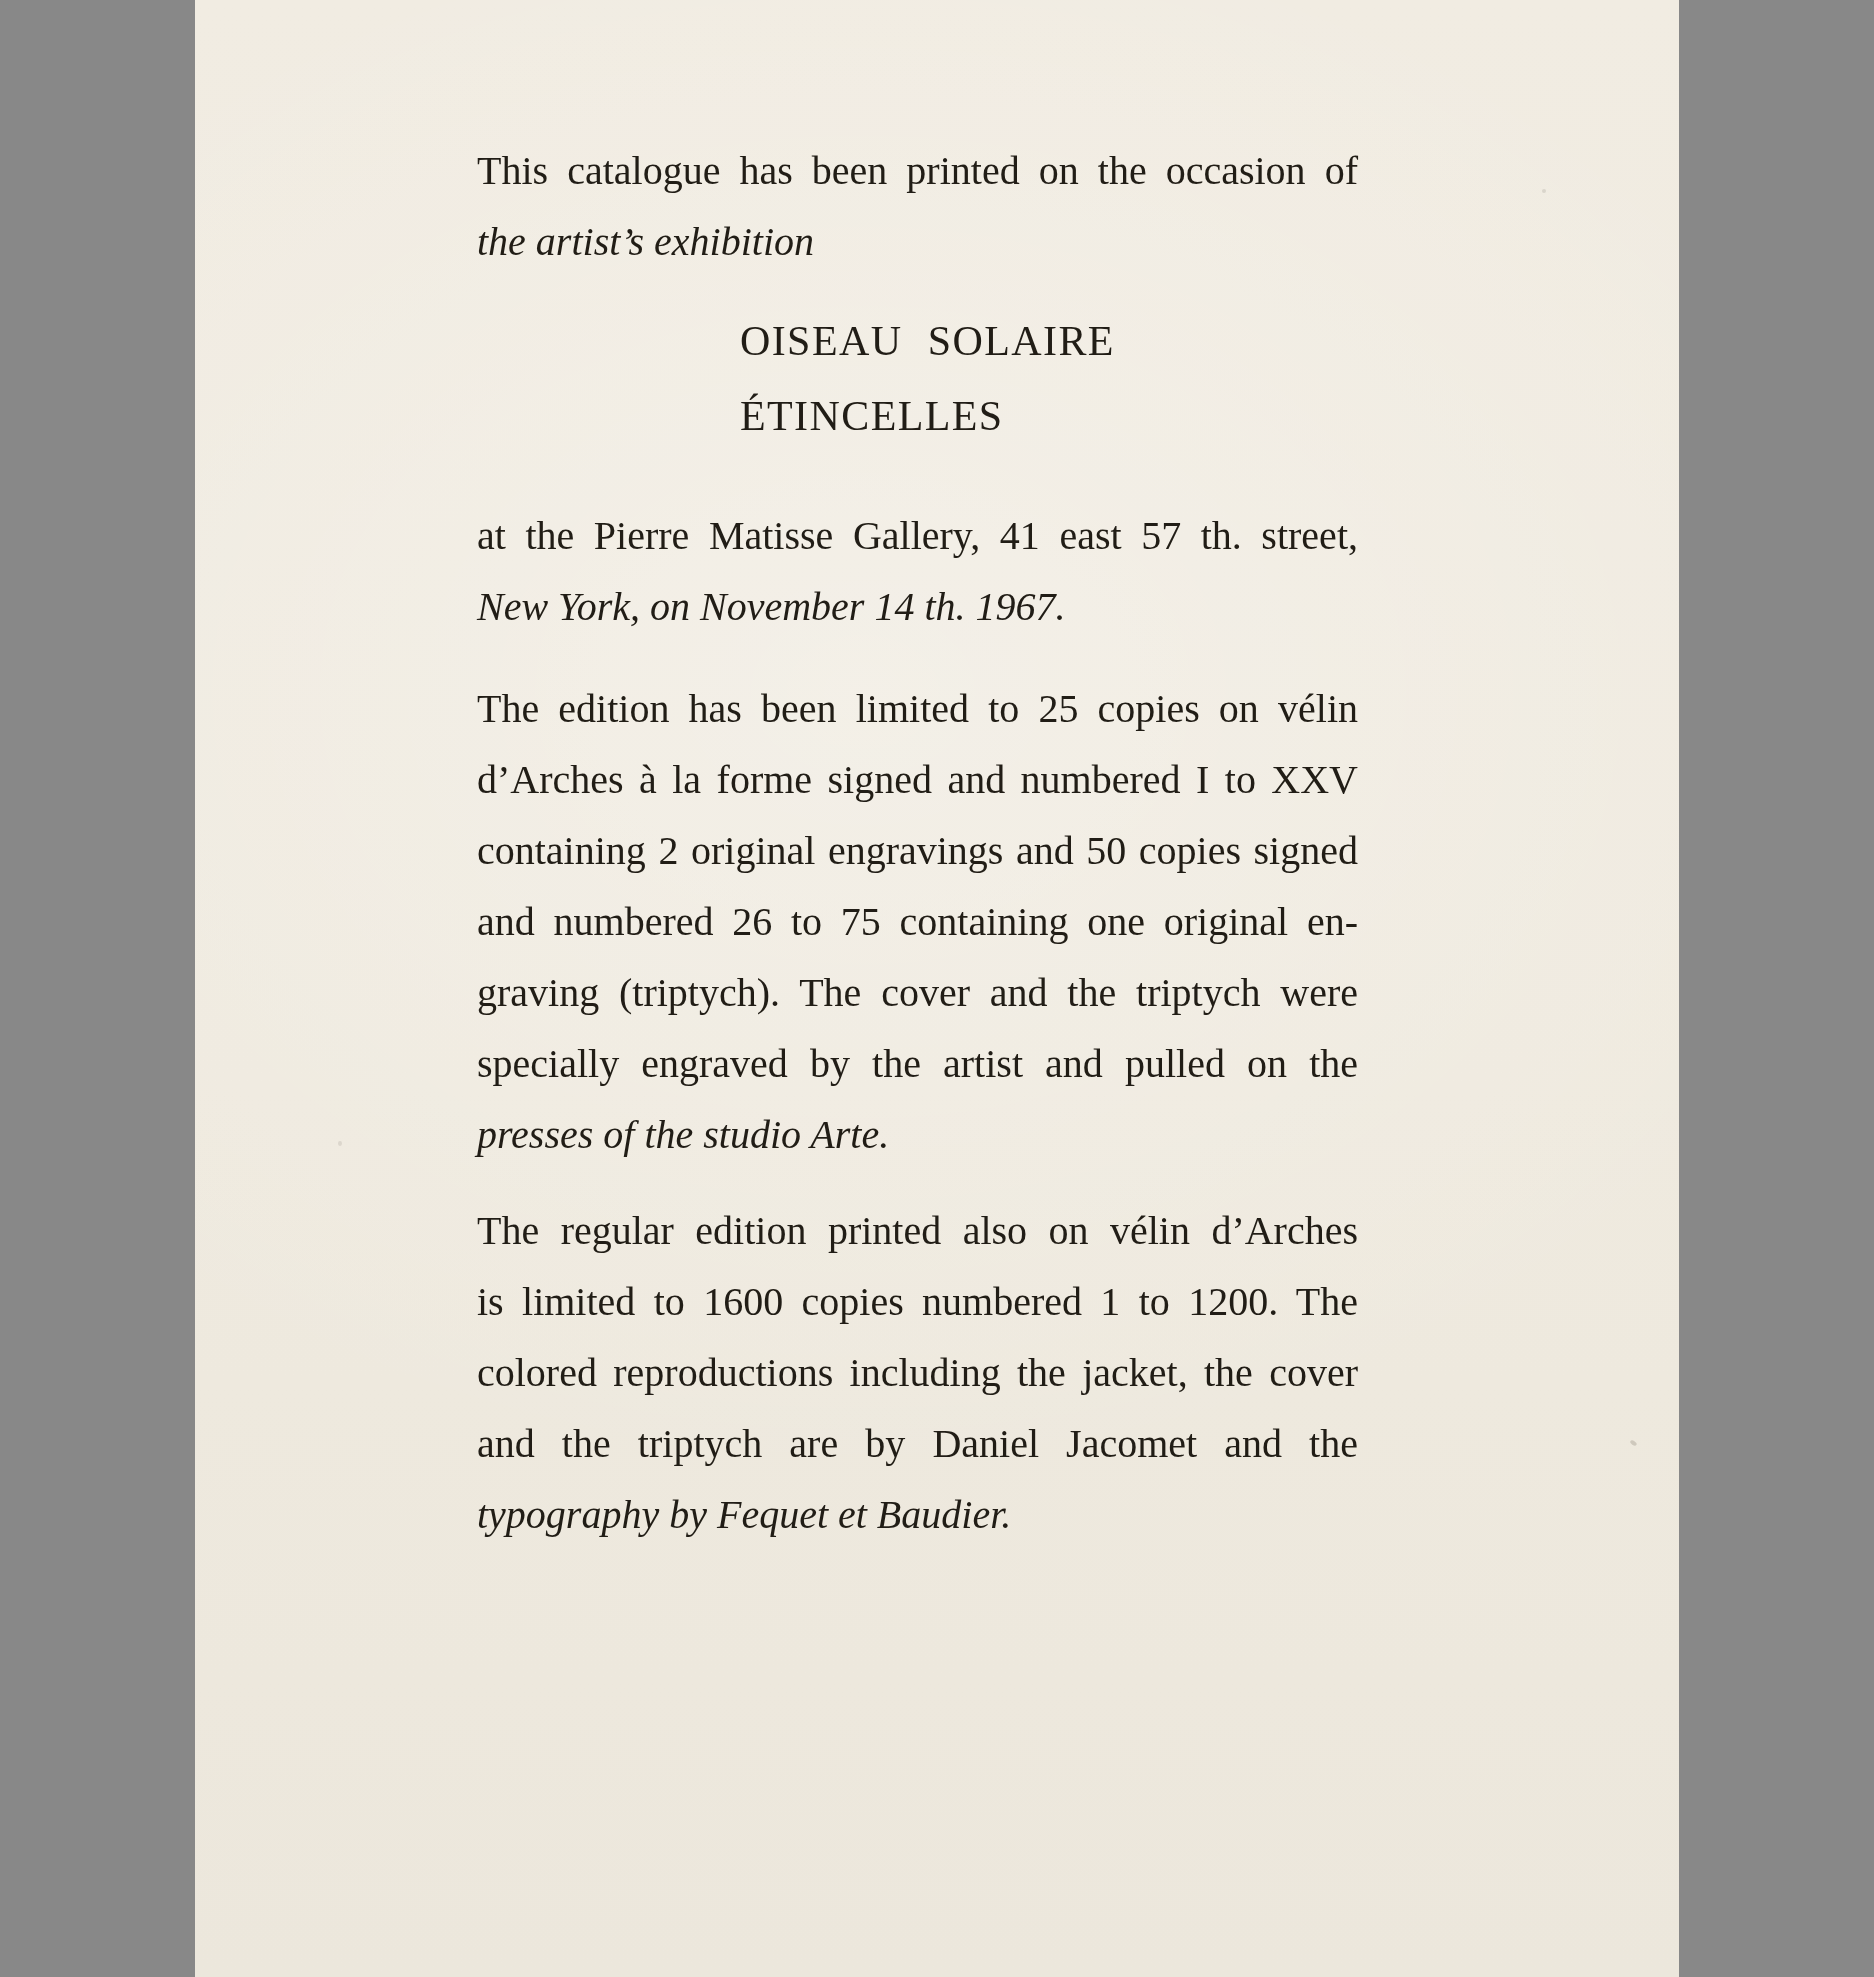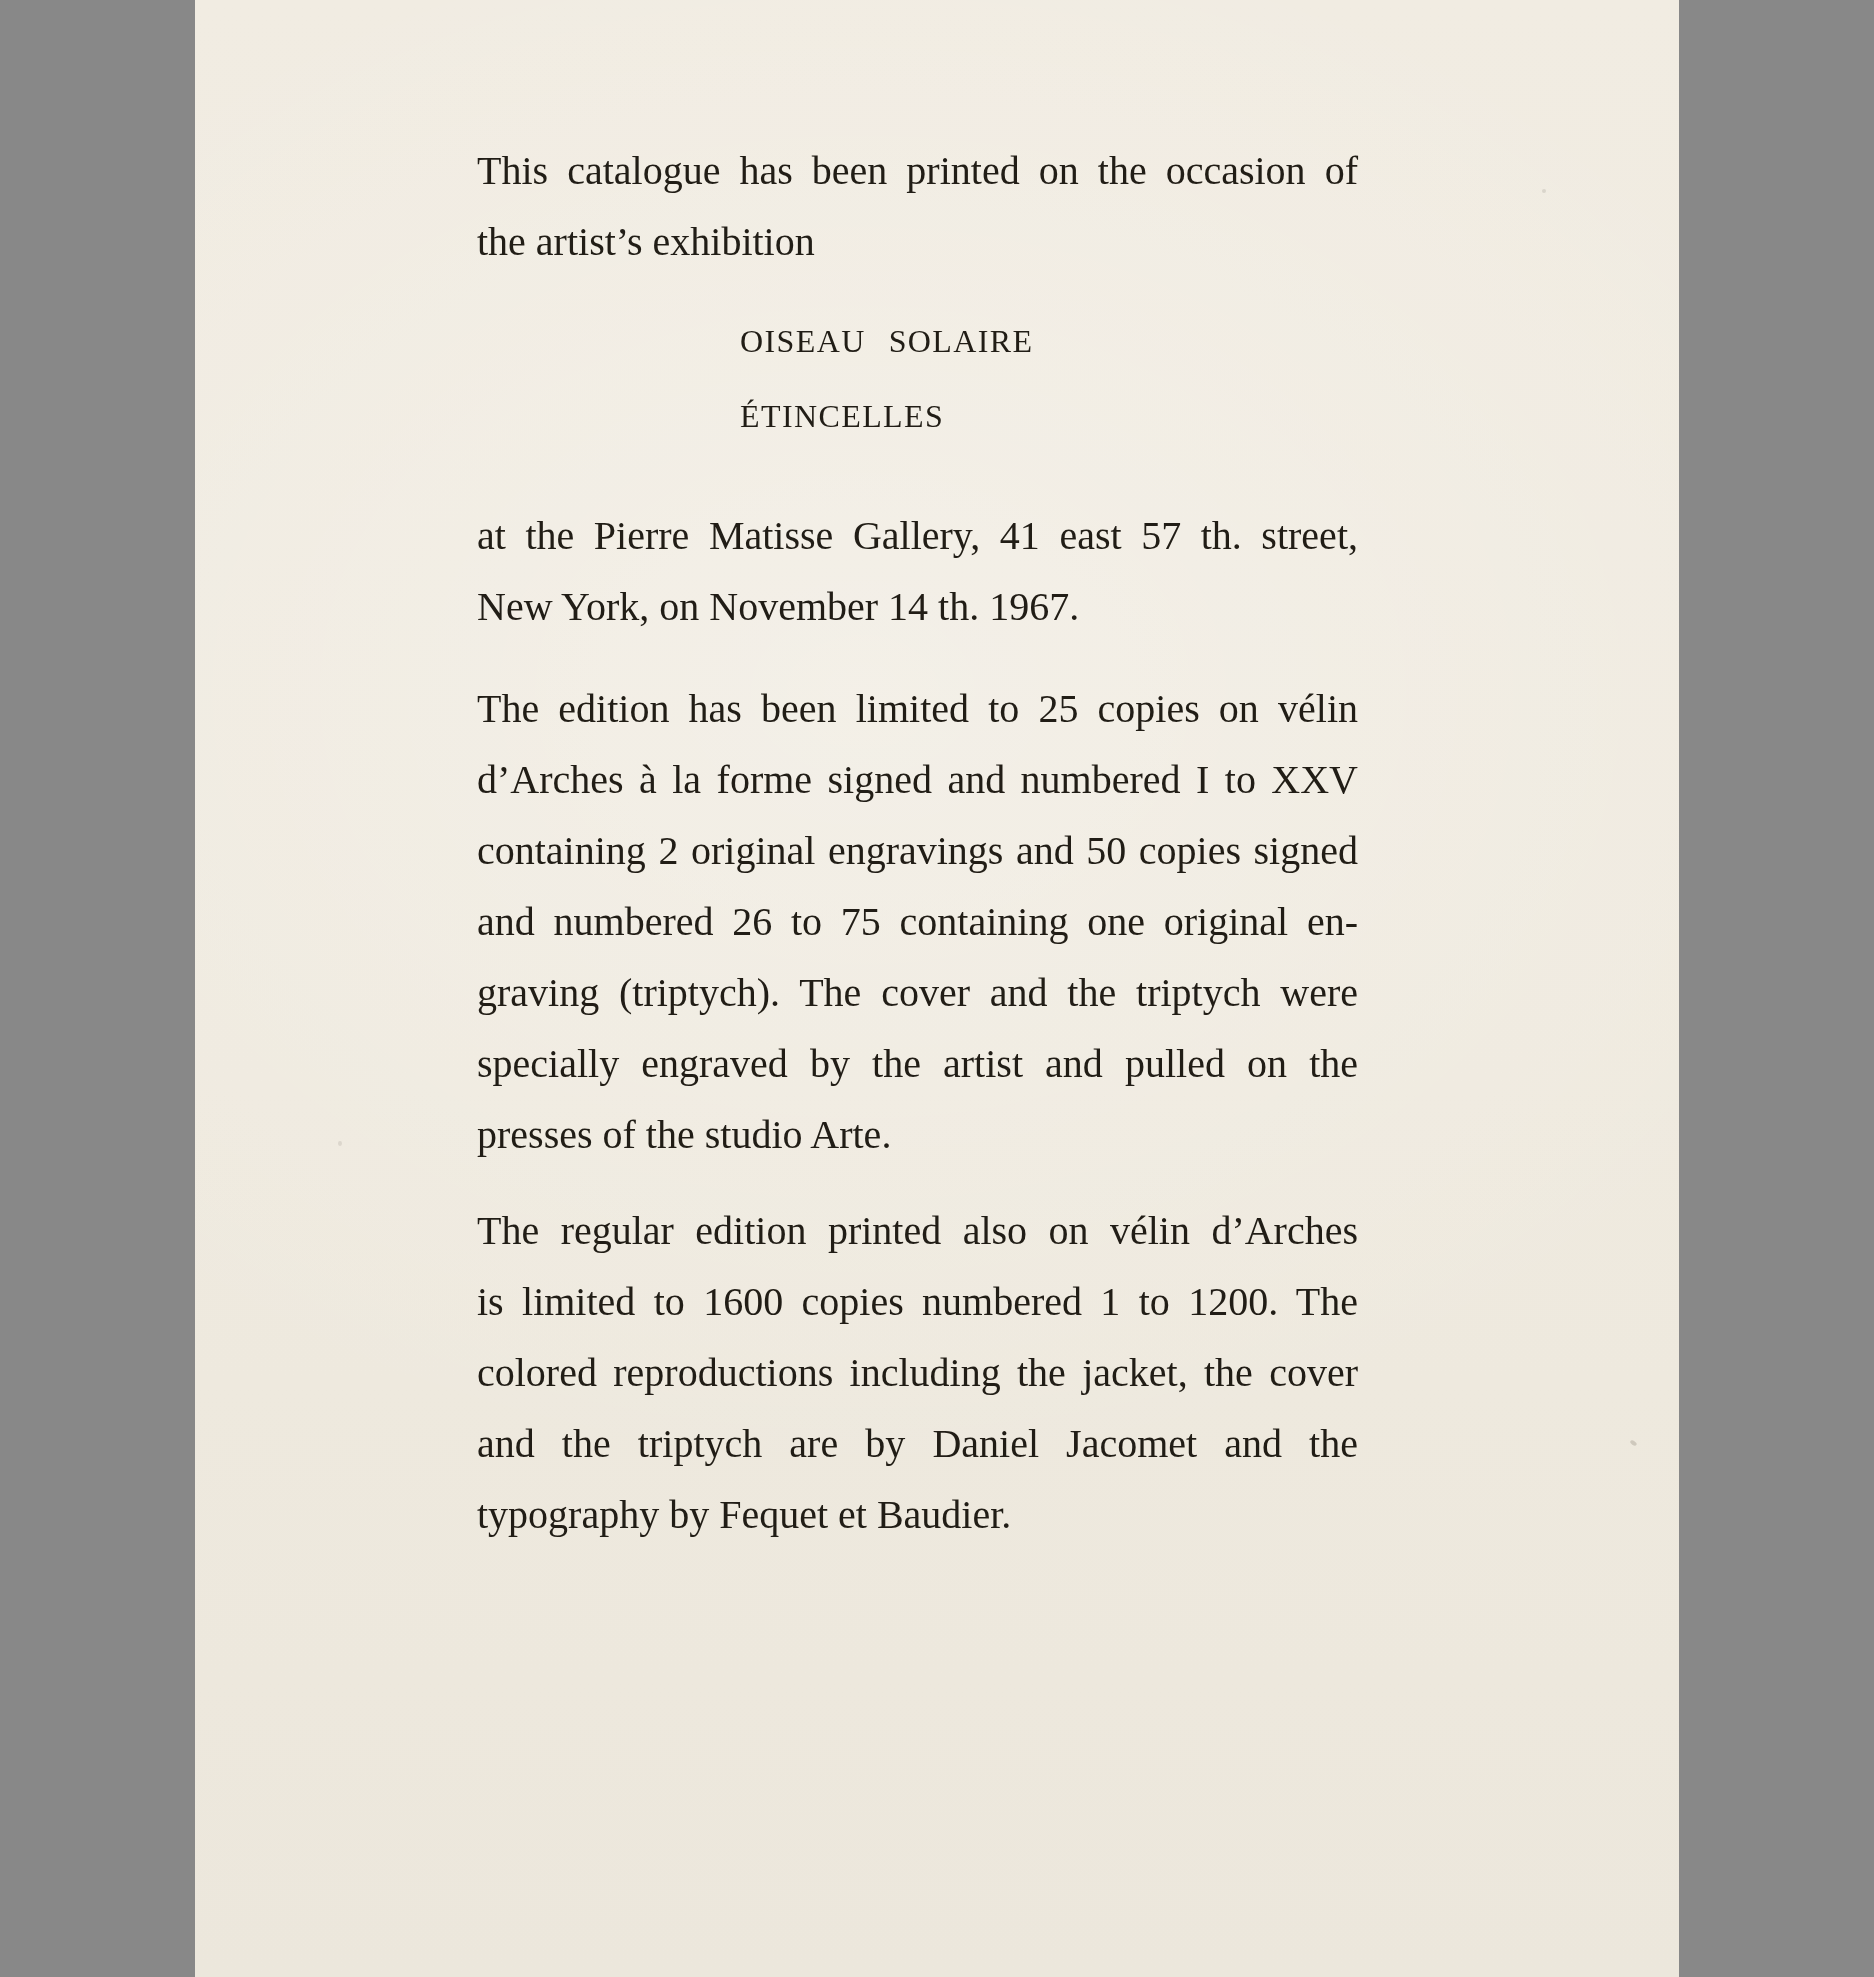"the artist’s exhibition" .para .line:last-child { font-style: none -> italic }
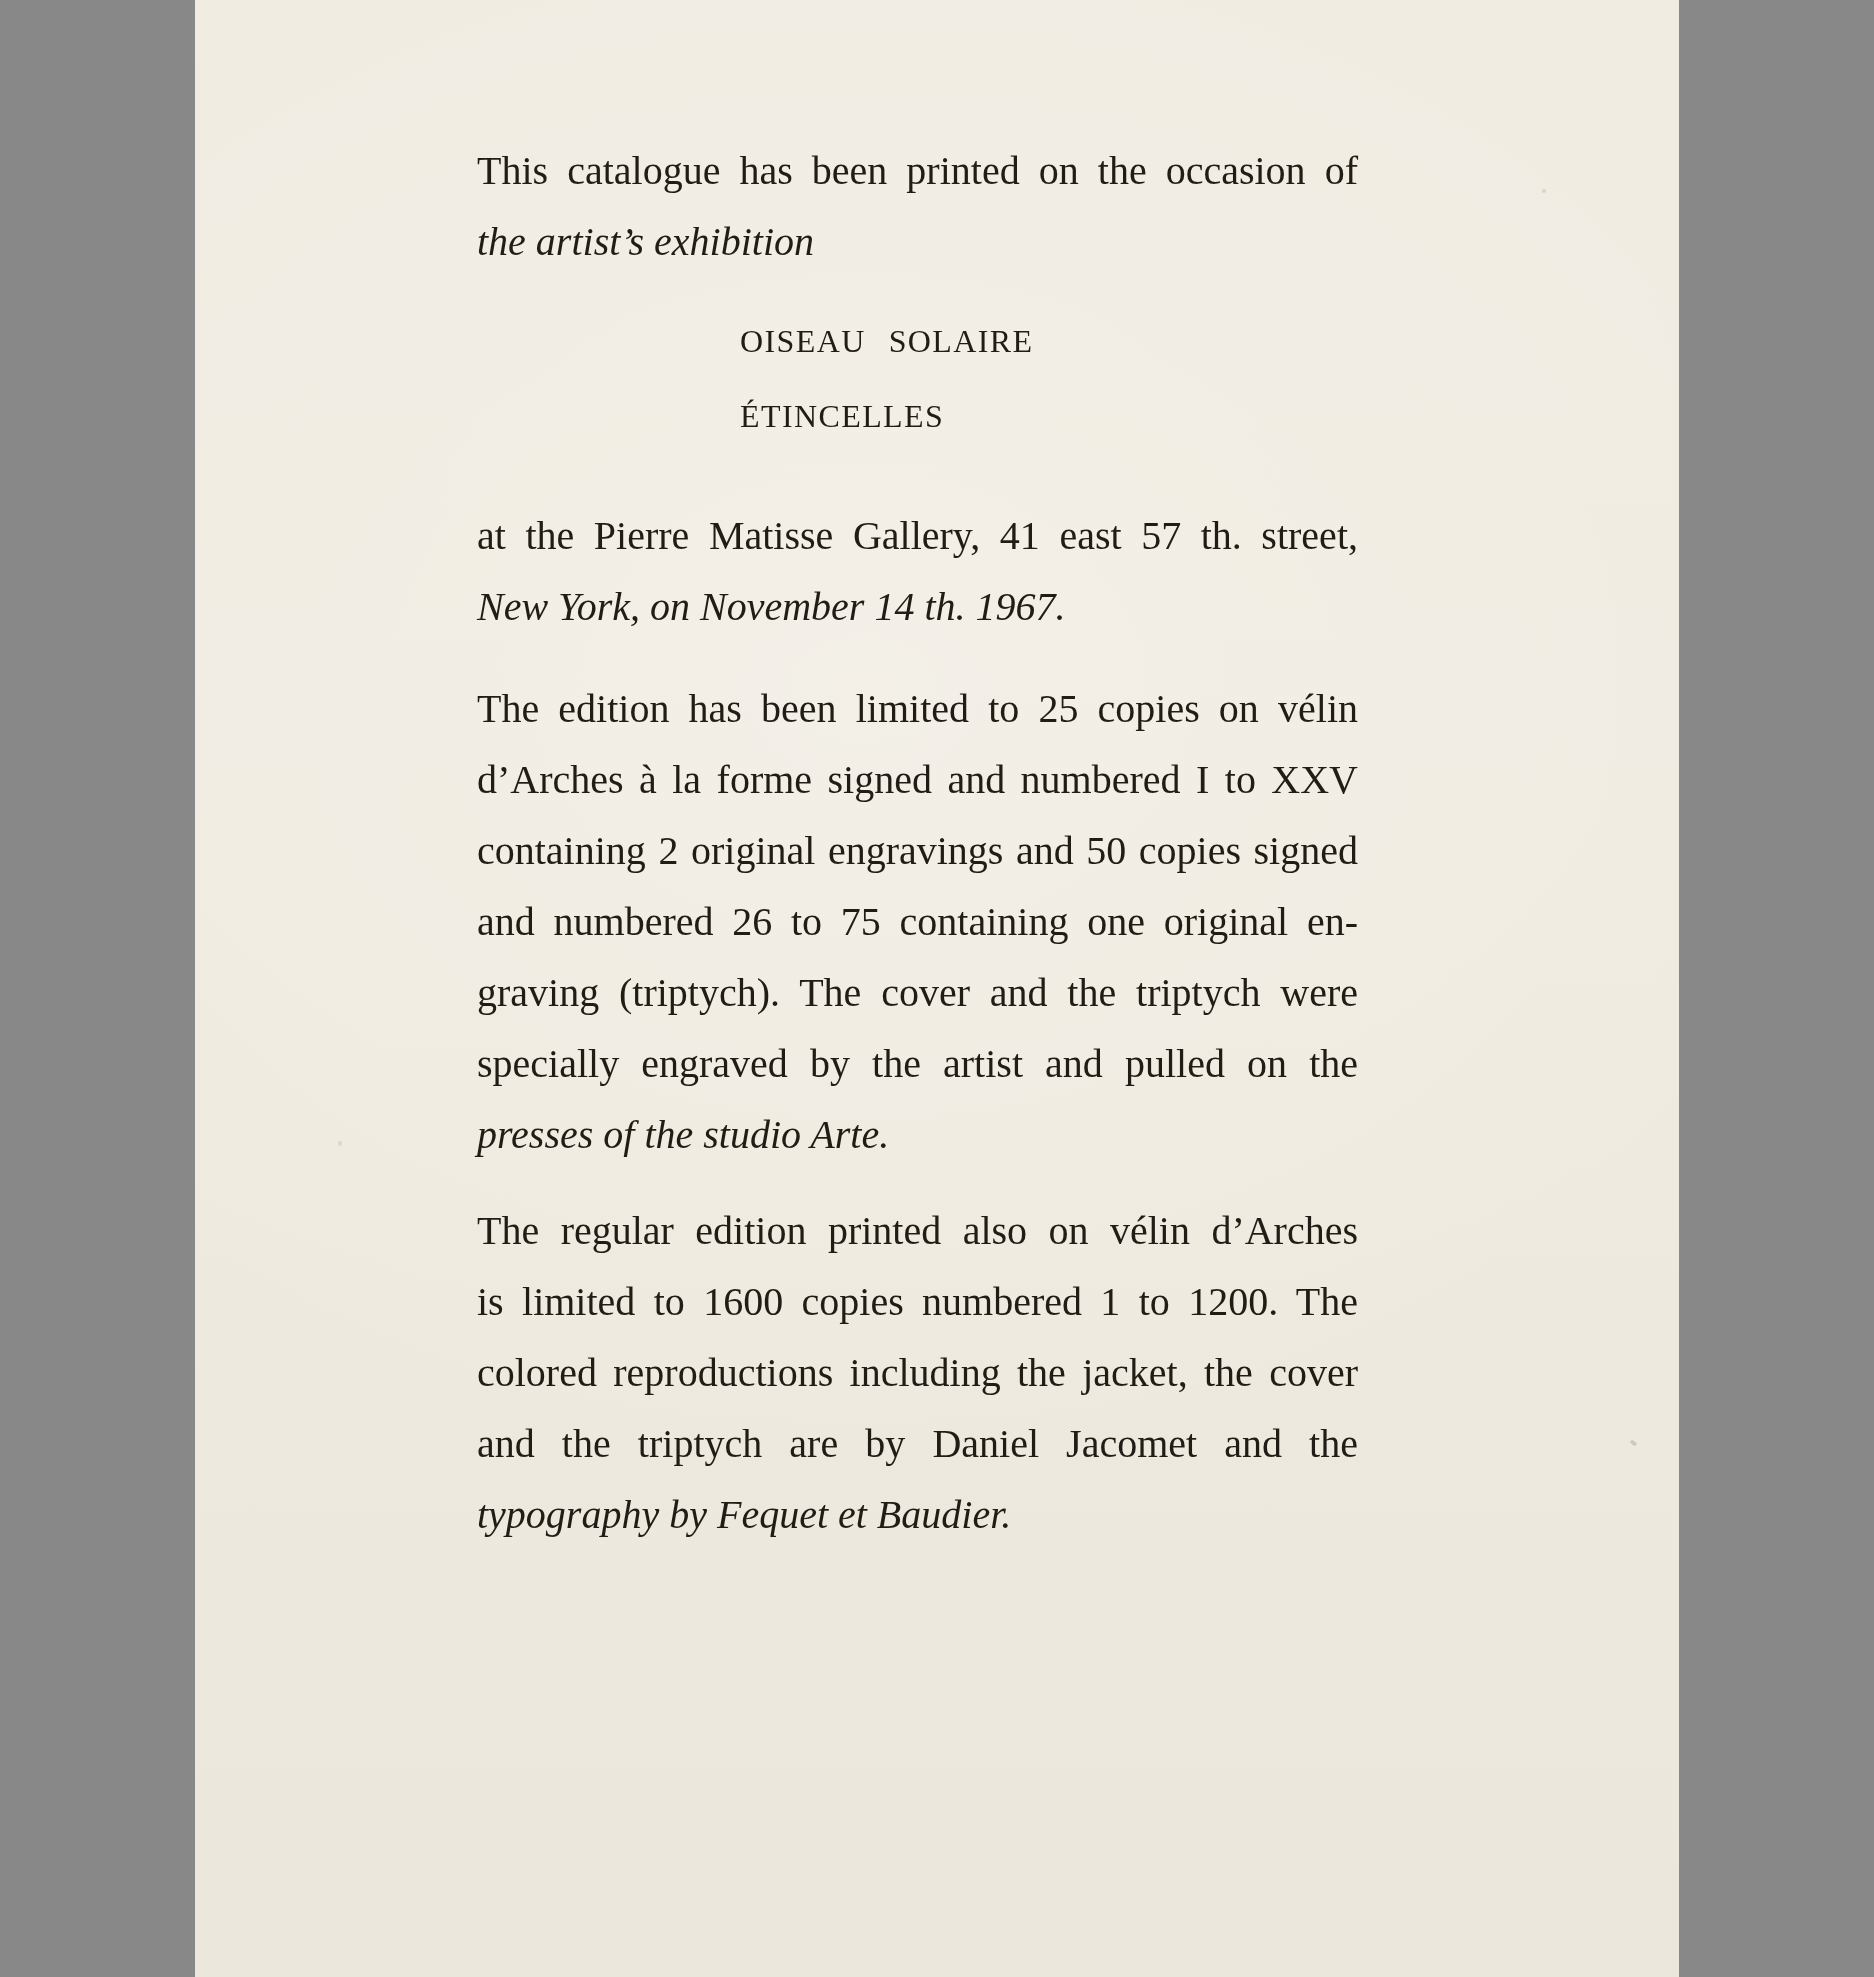"OISEAU SOLAIRE" .titles { font-size: 32px -> 42px }
